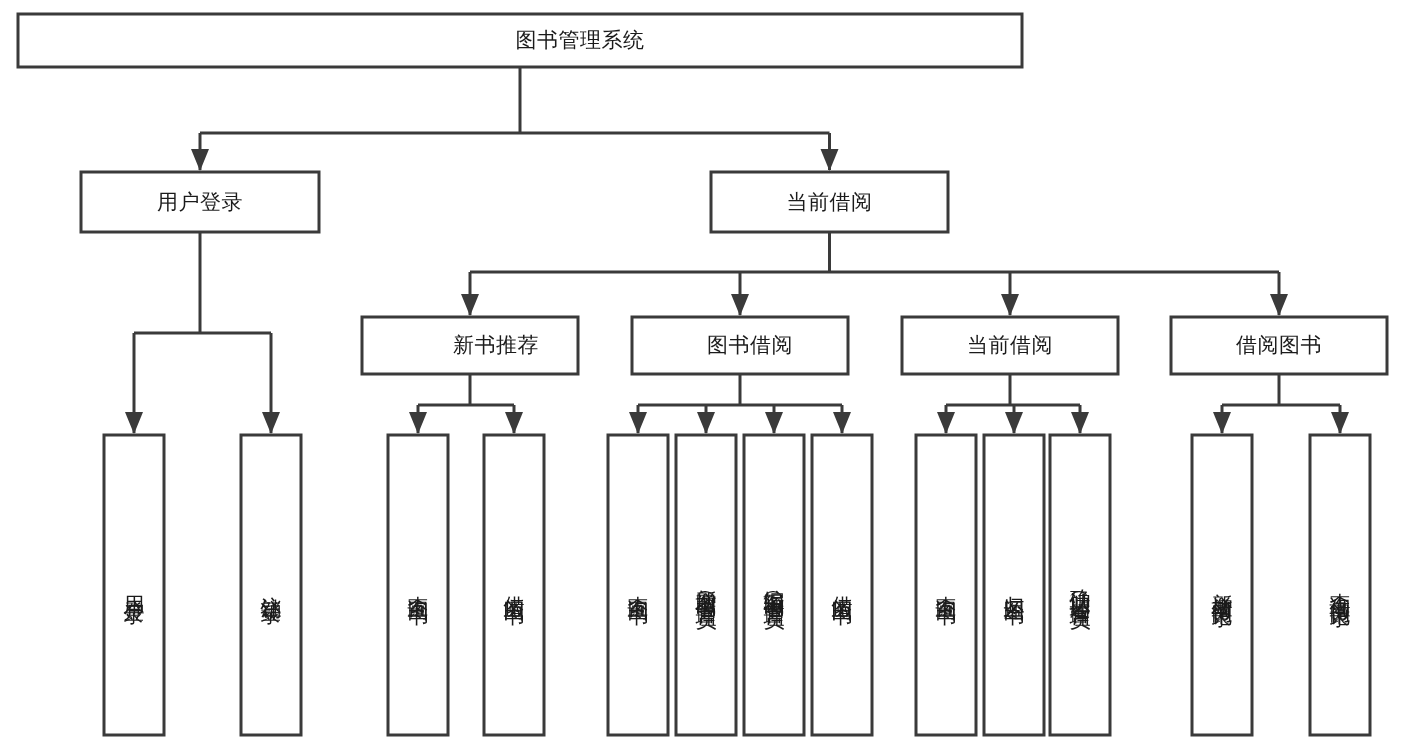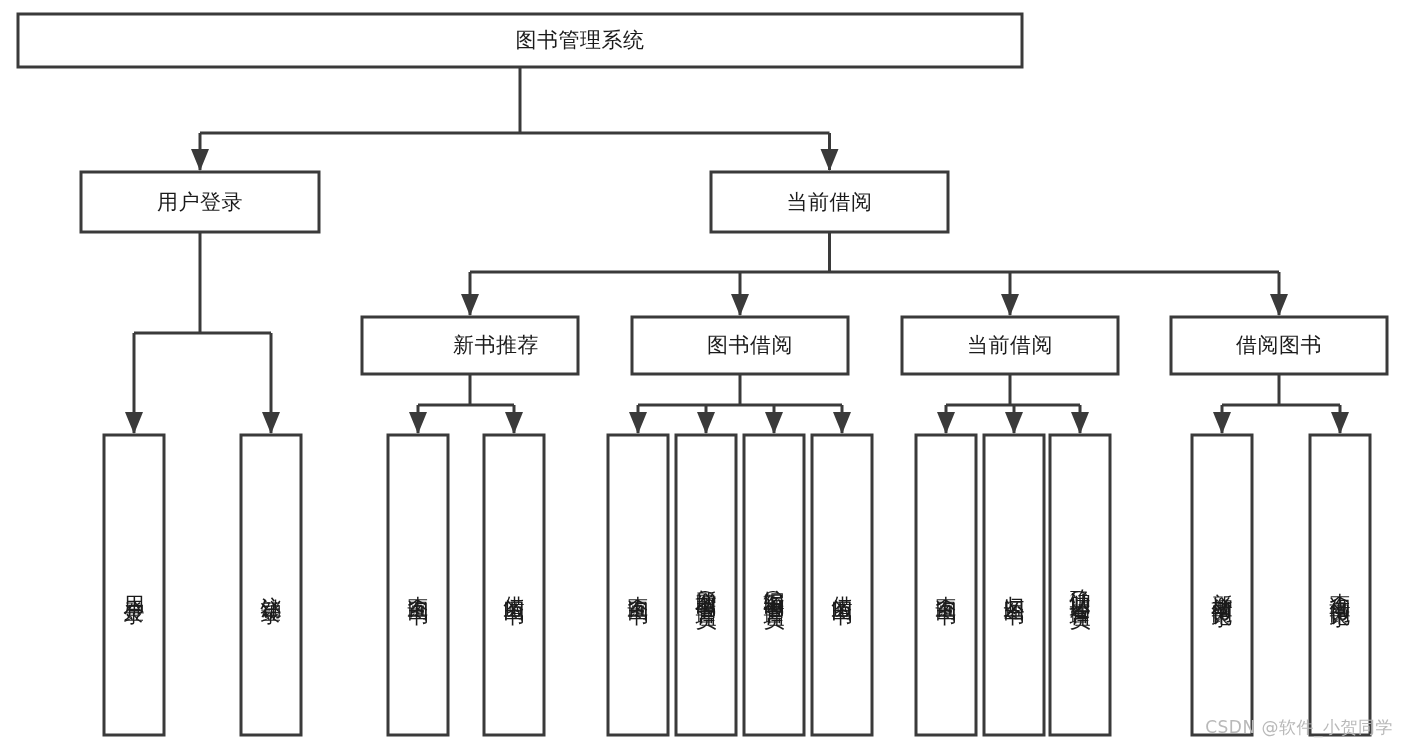"CSDN @软件_小贺同学" div.watermark { html: <div>CSDN @软件_小贺同学</div> -> none }
